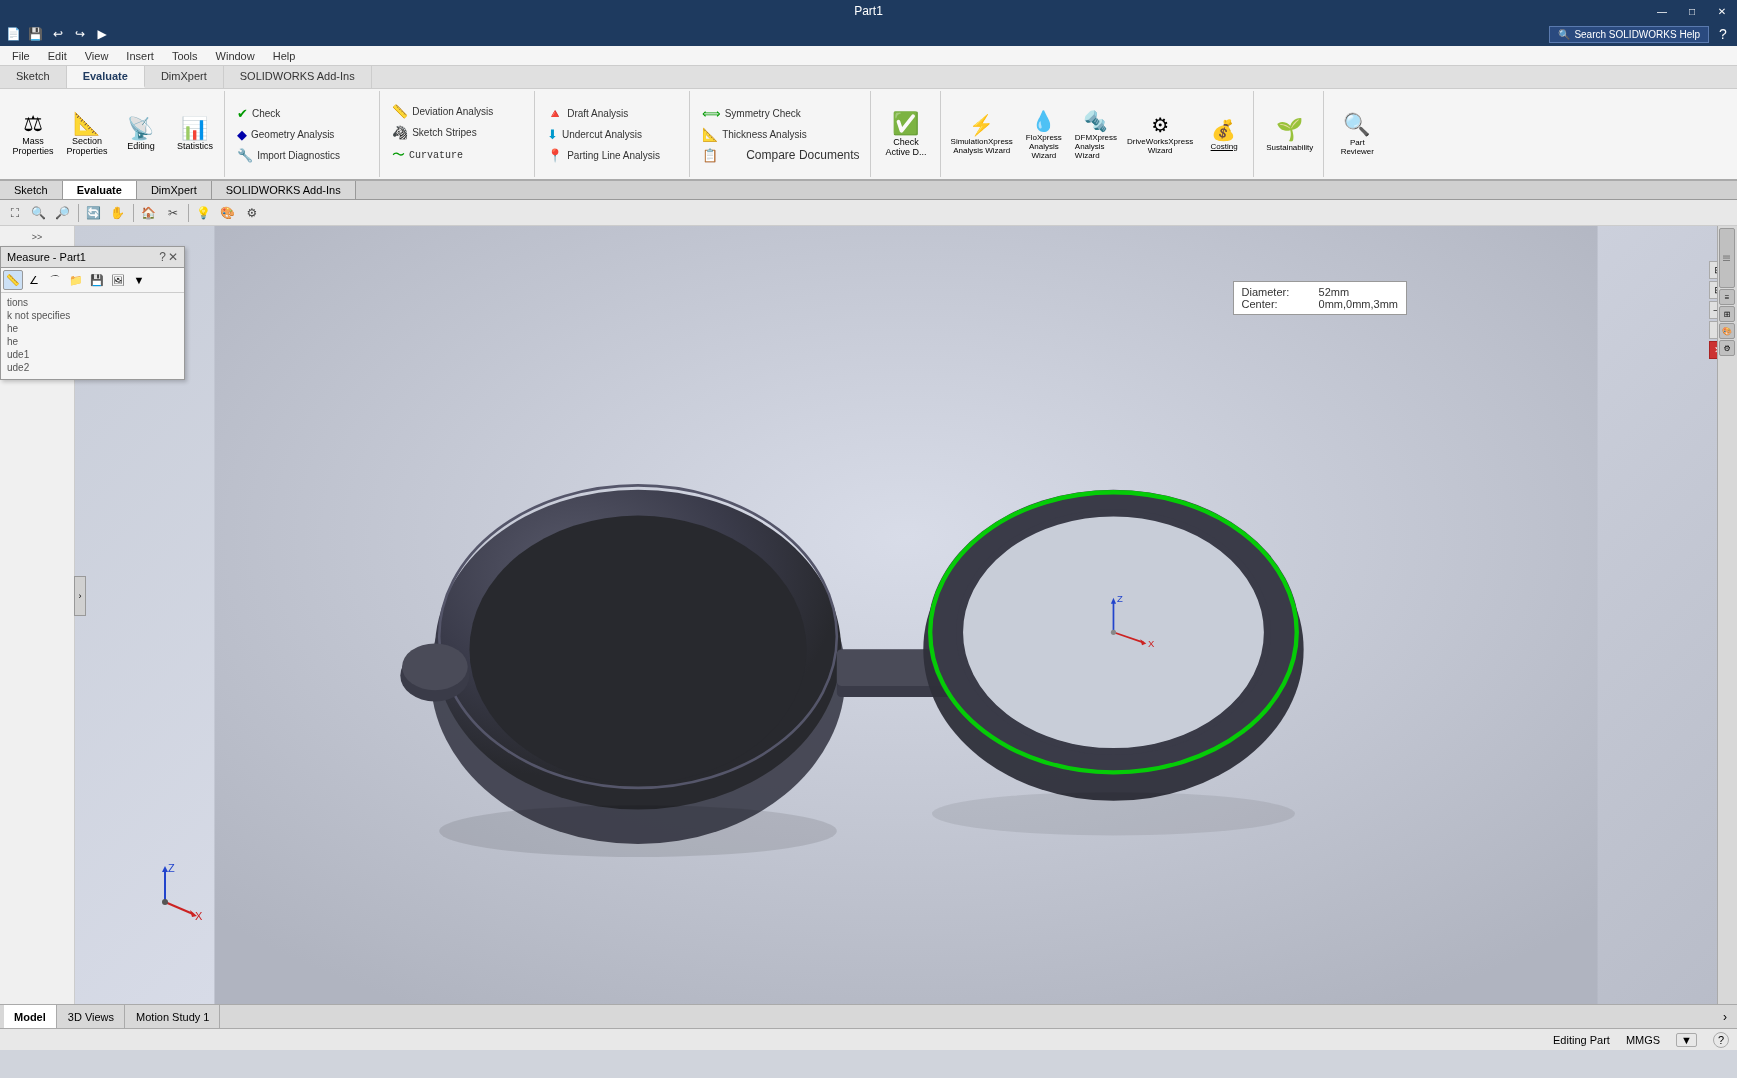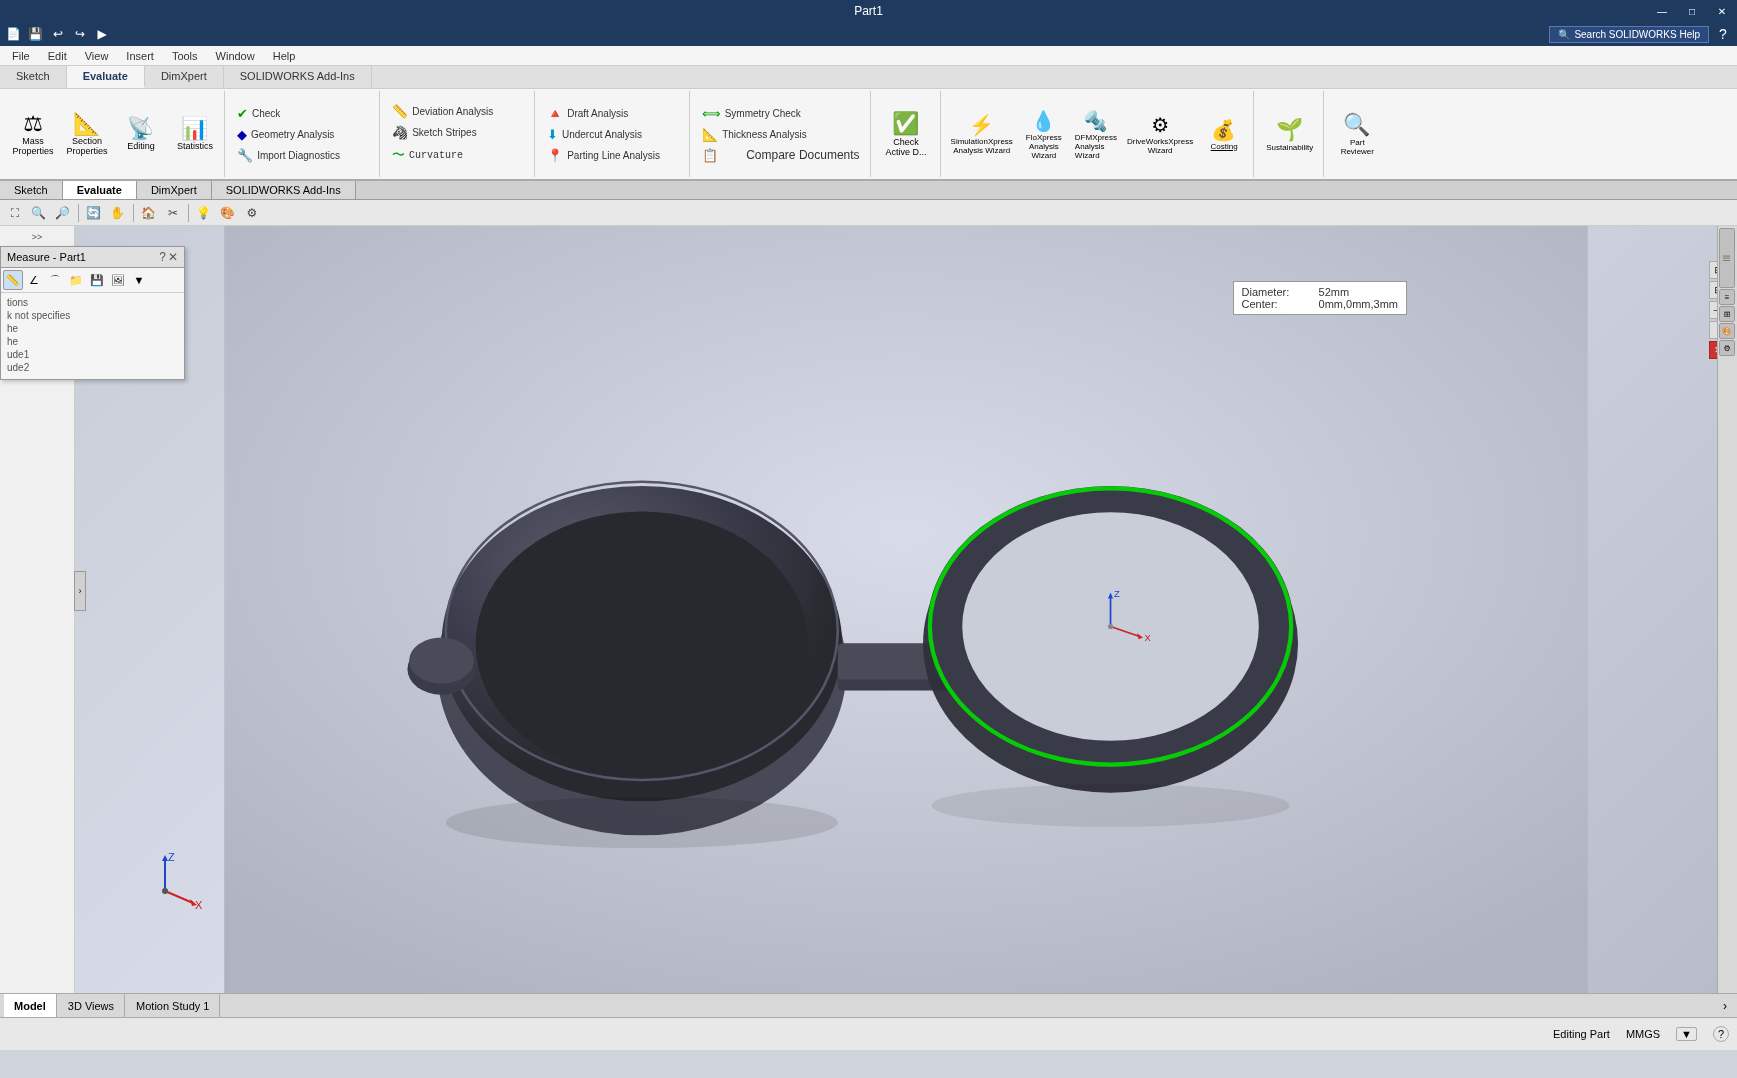"Editing Part" .status-bar { height: 33px -> 22px }
